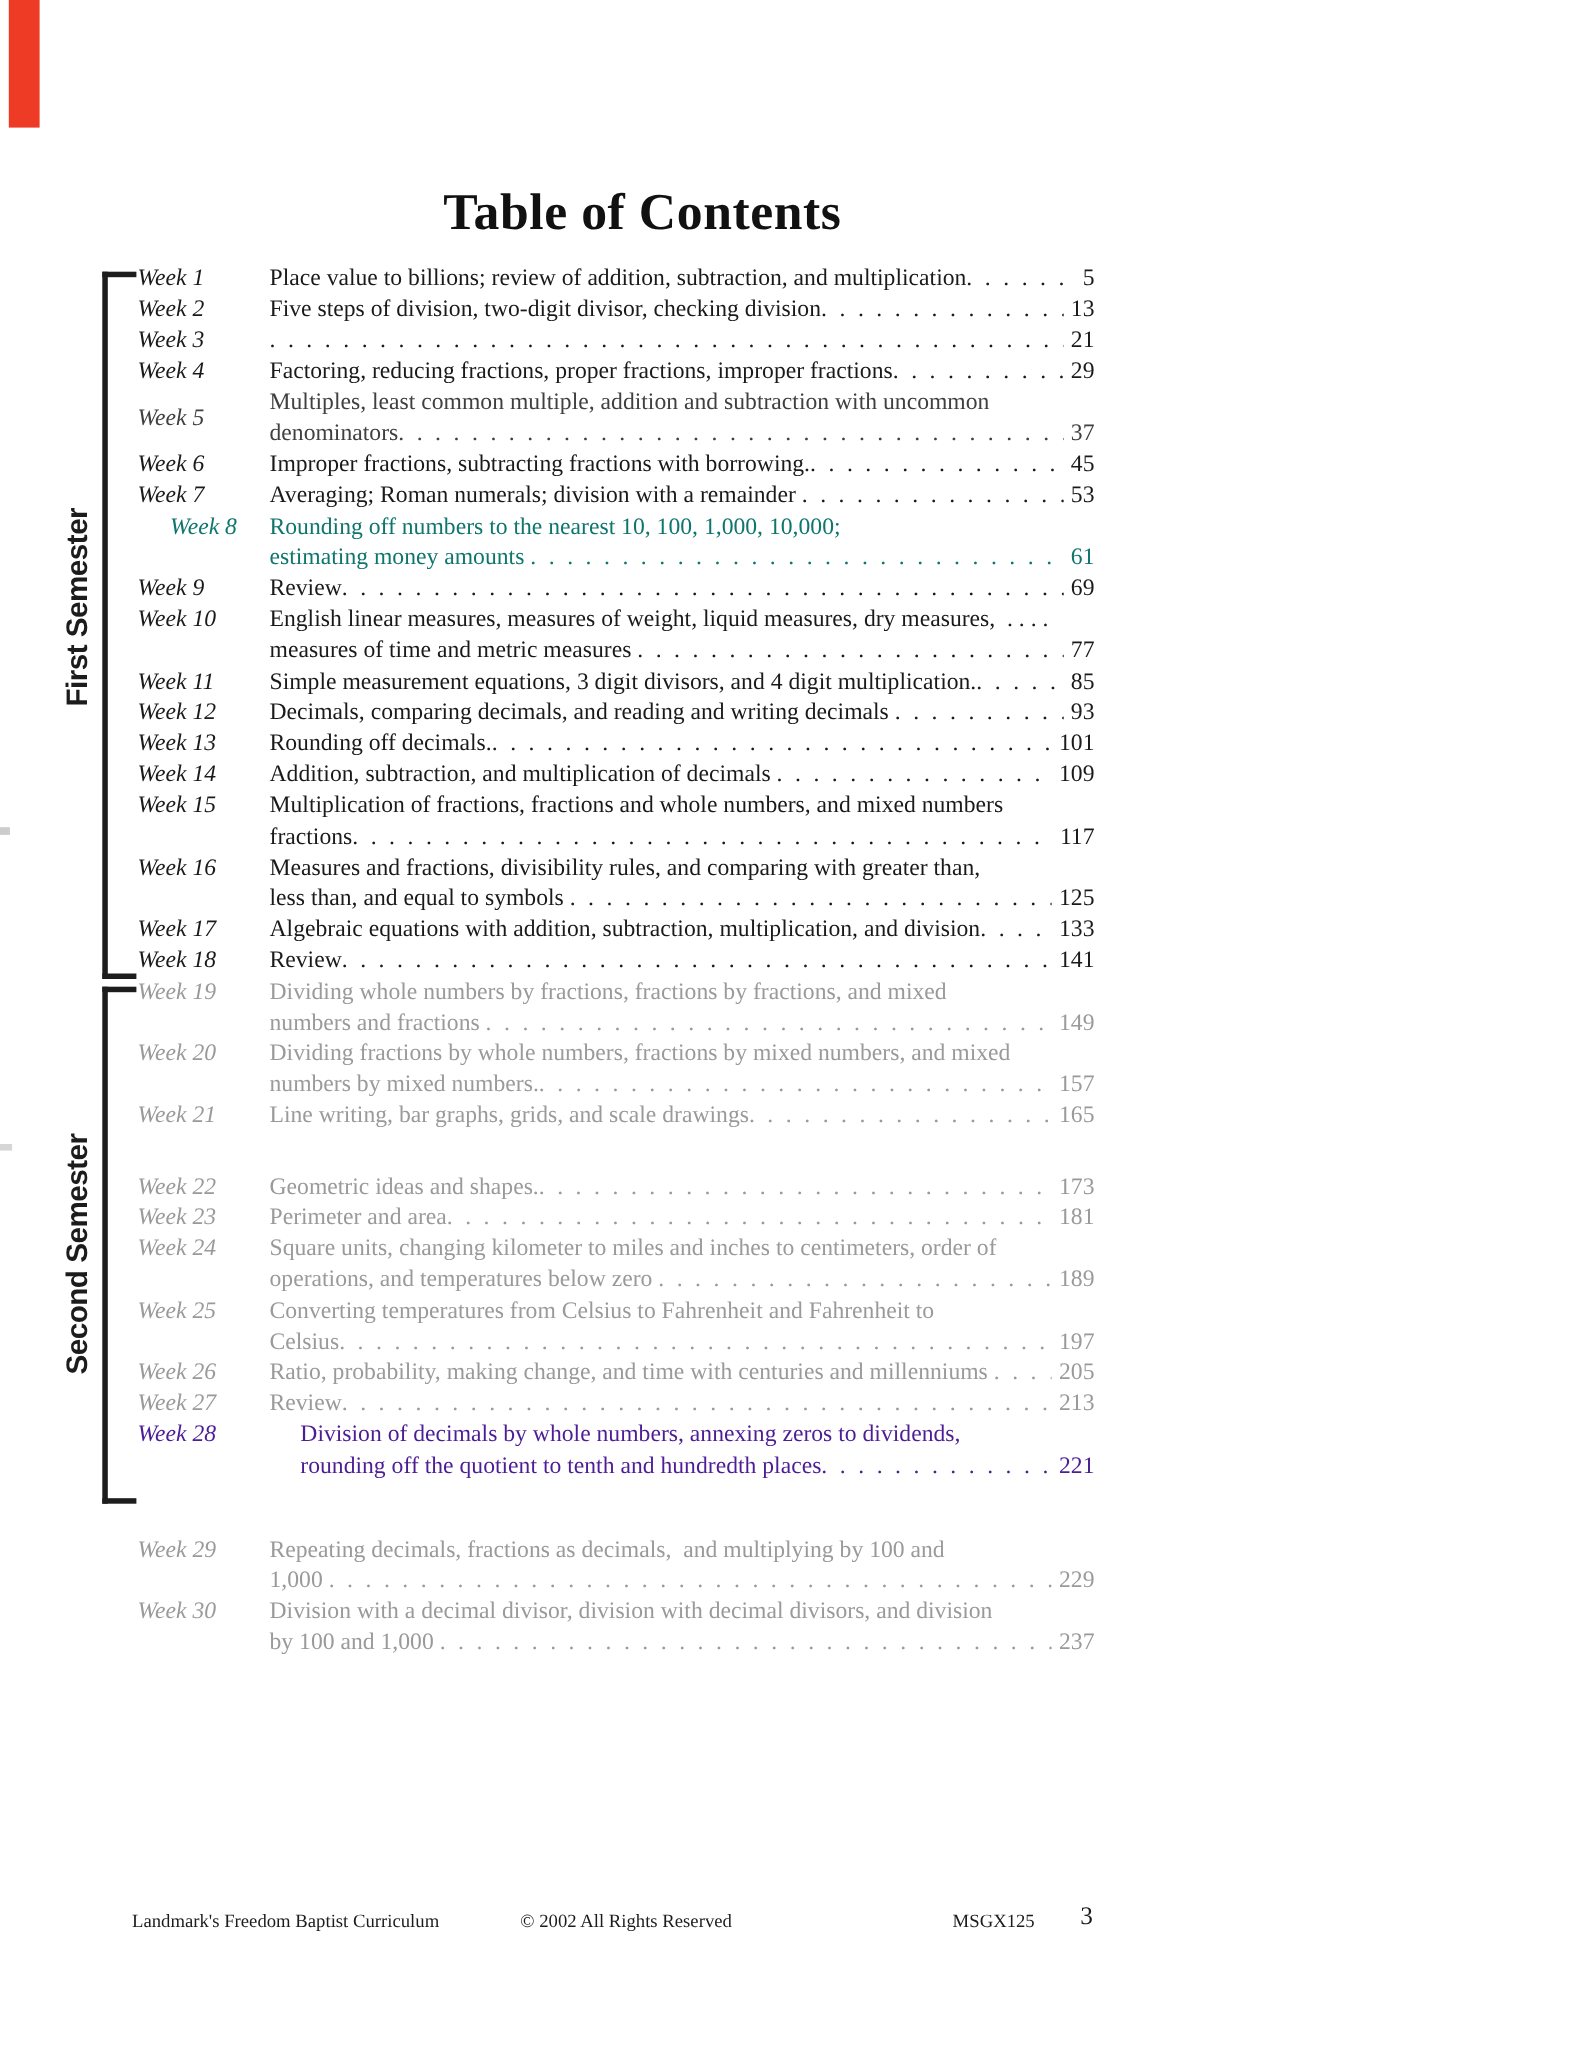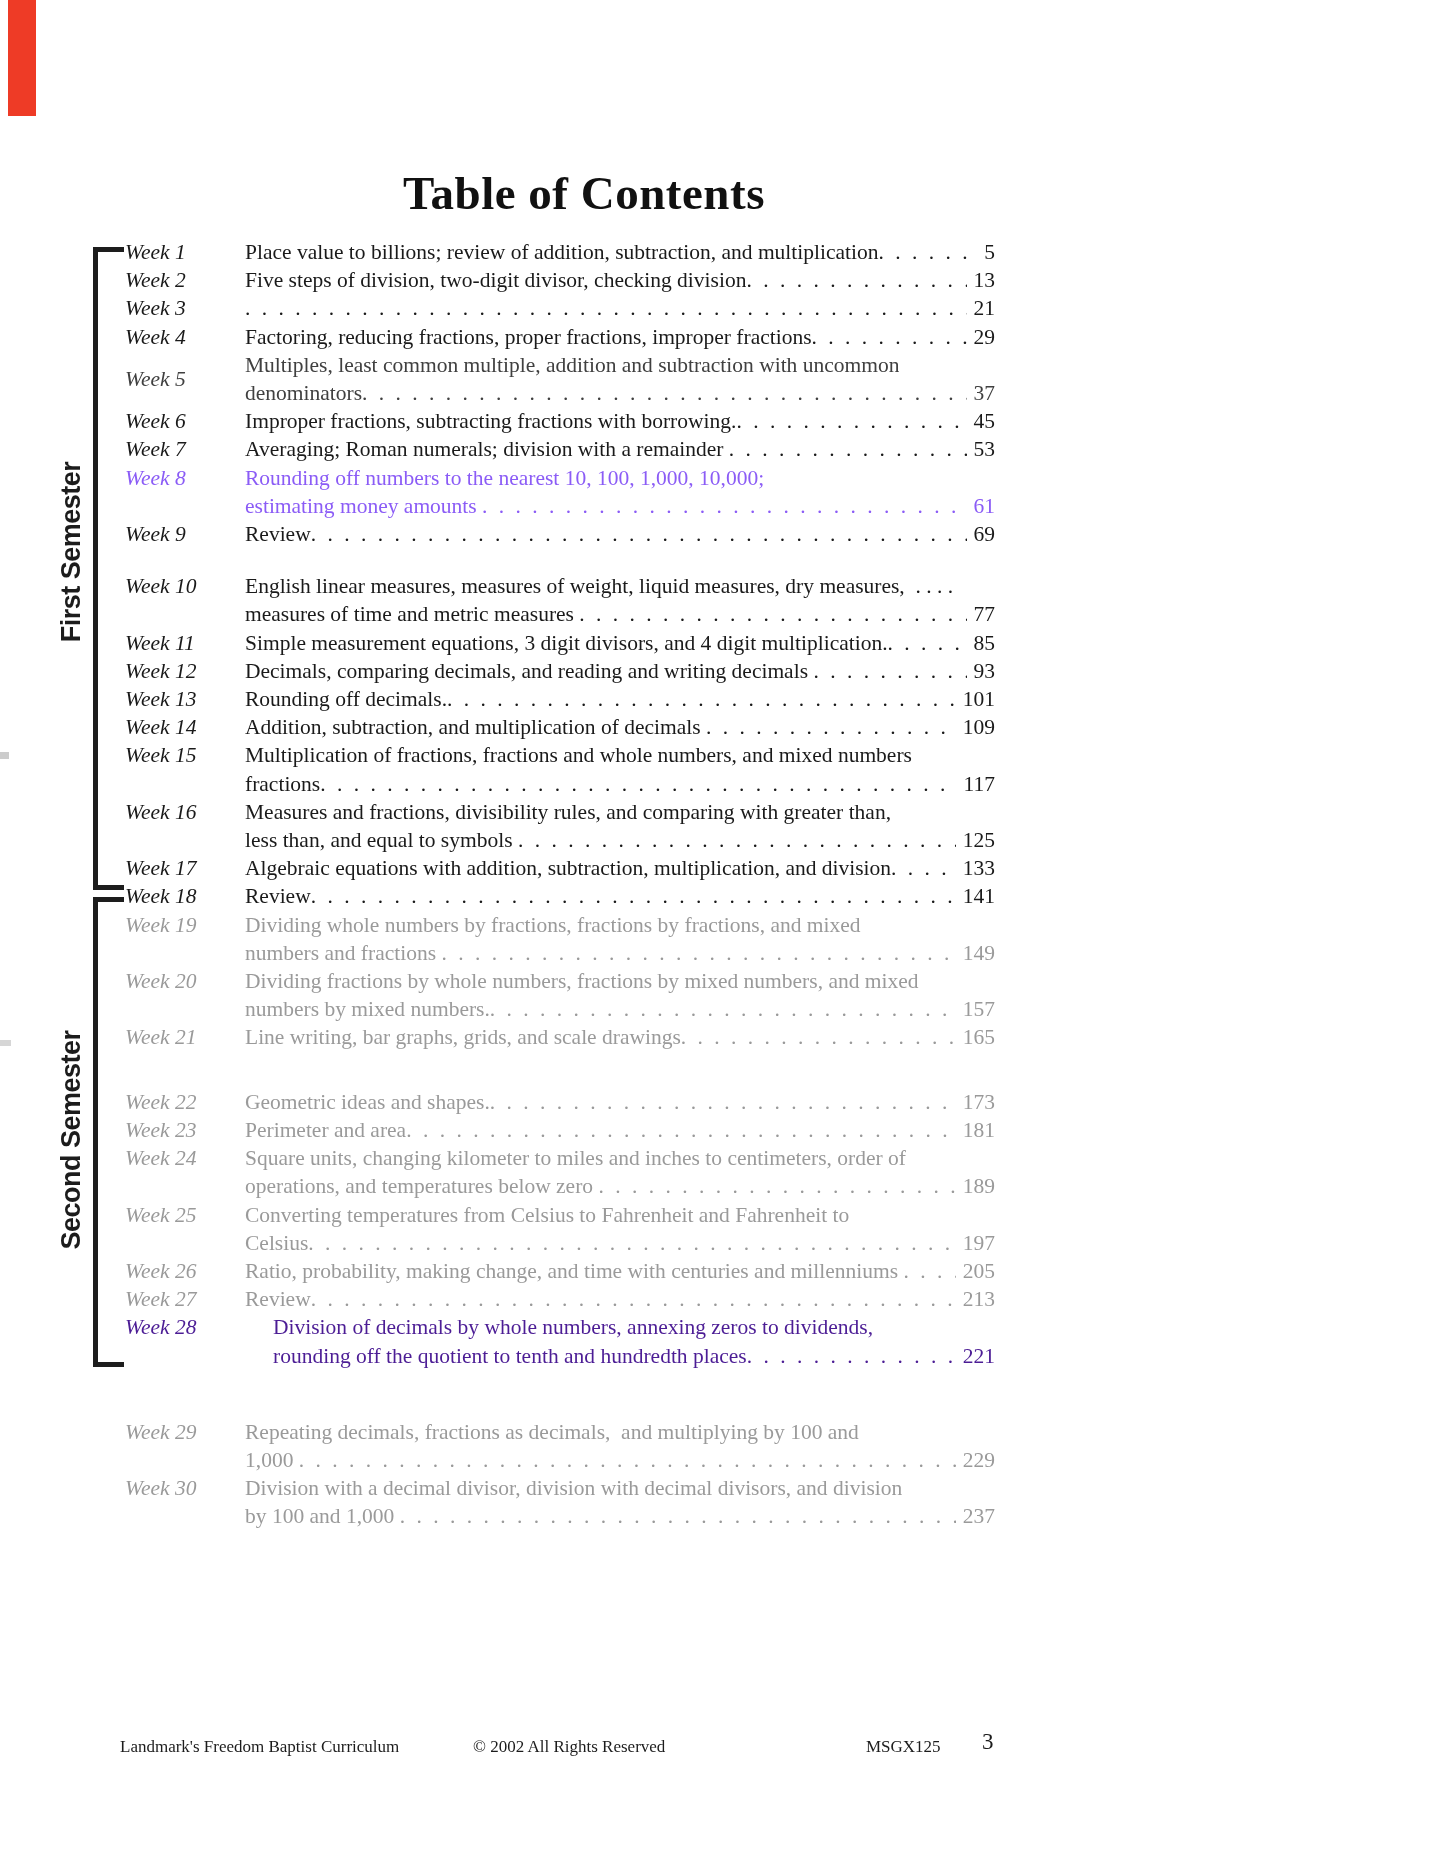"Week 8" div.entry { color: #8b5cf6 -> #0f766e; text-align: none -> center }
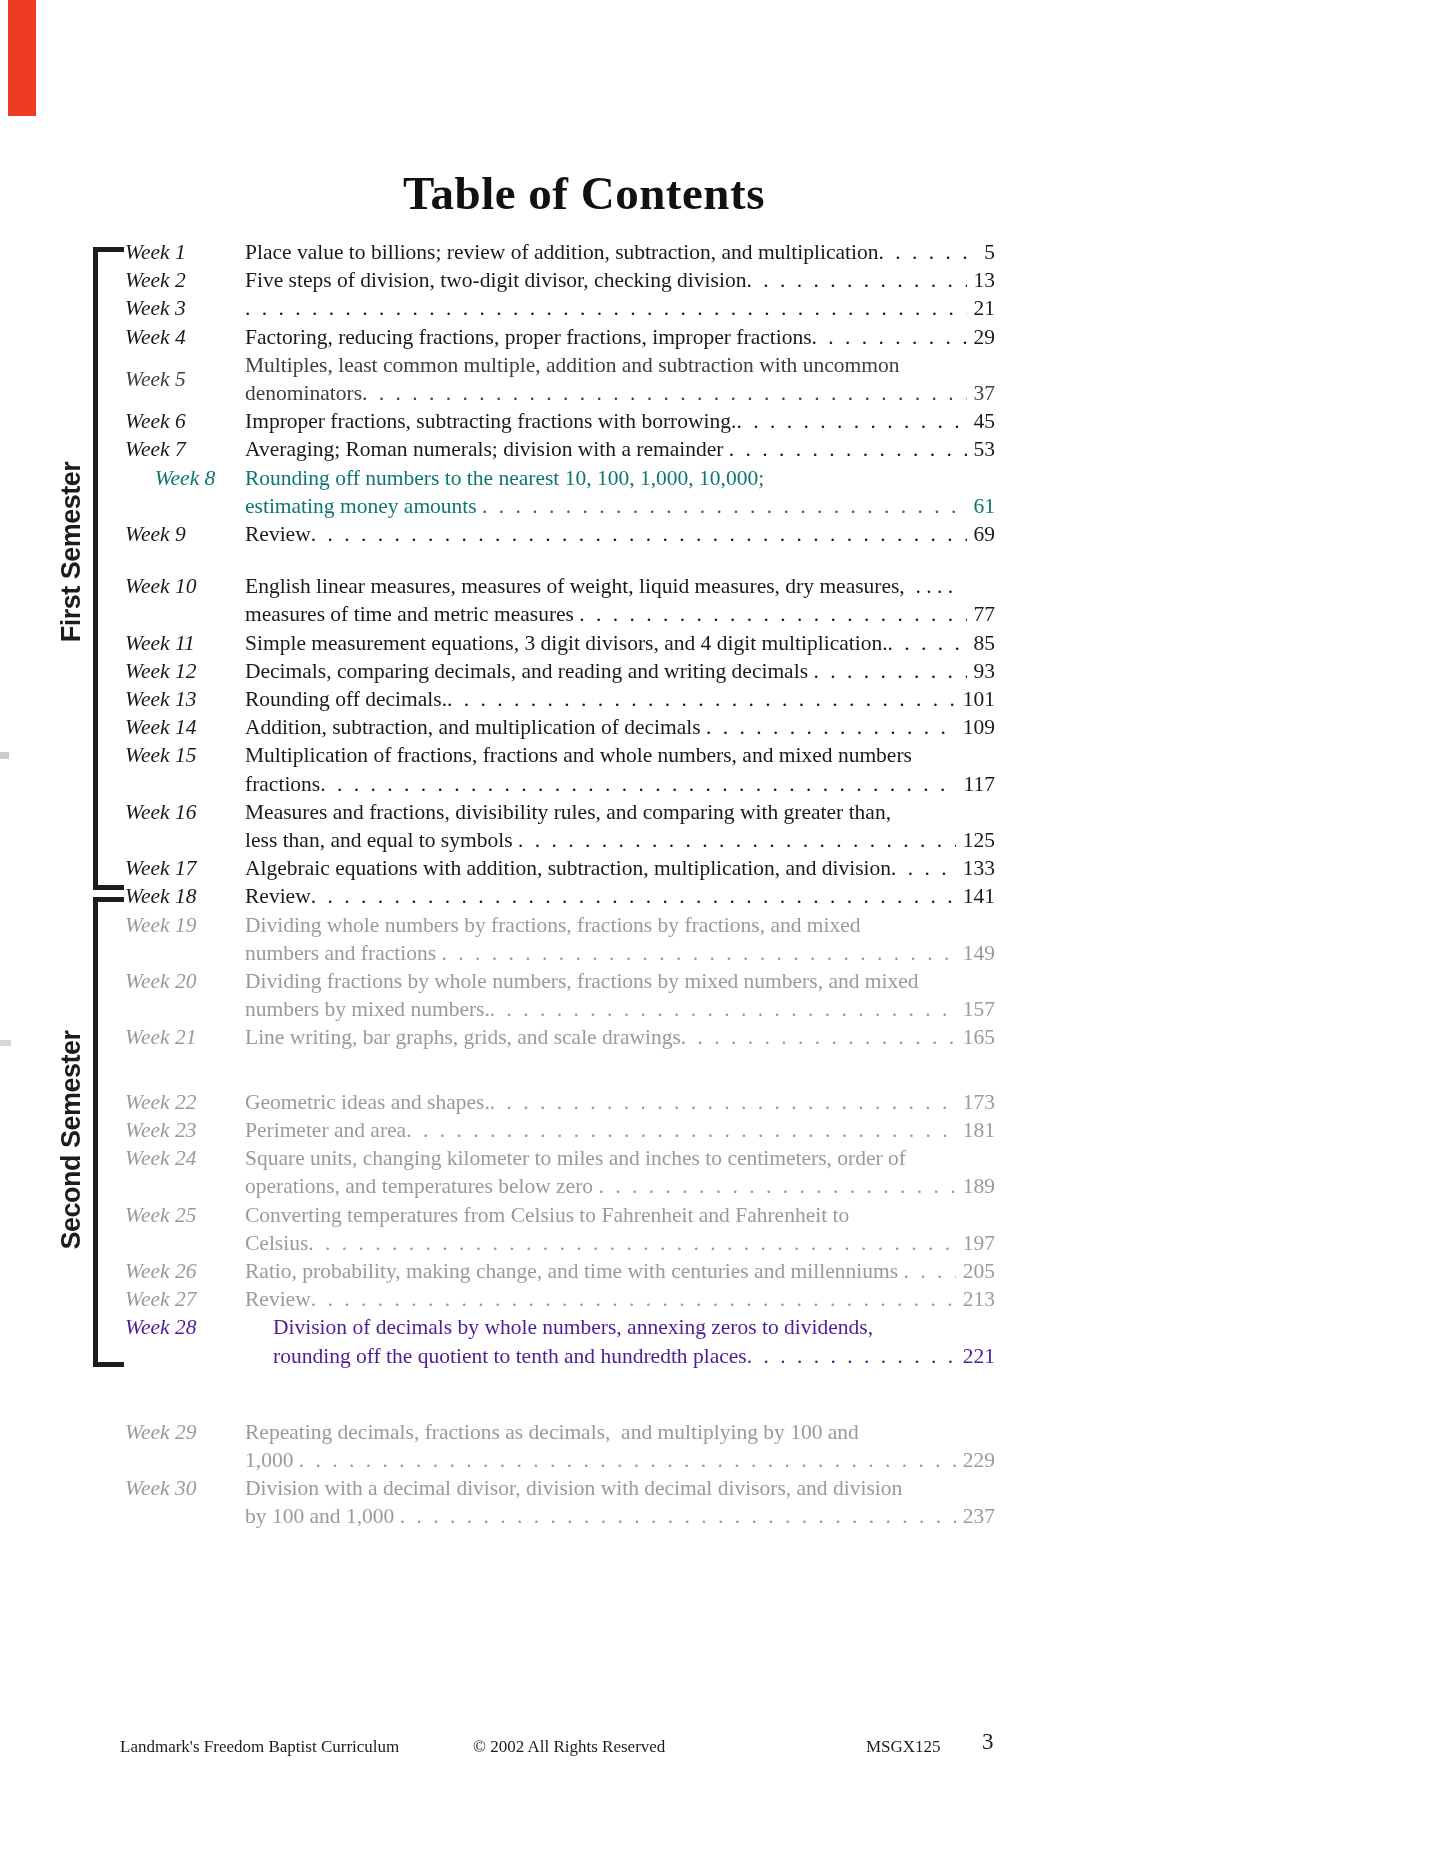"Week 10" div.entry { margin-top: 24px -> none }
